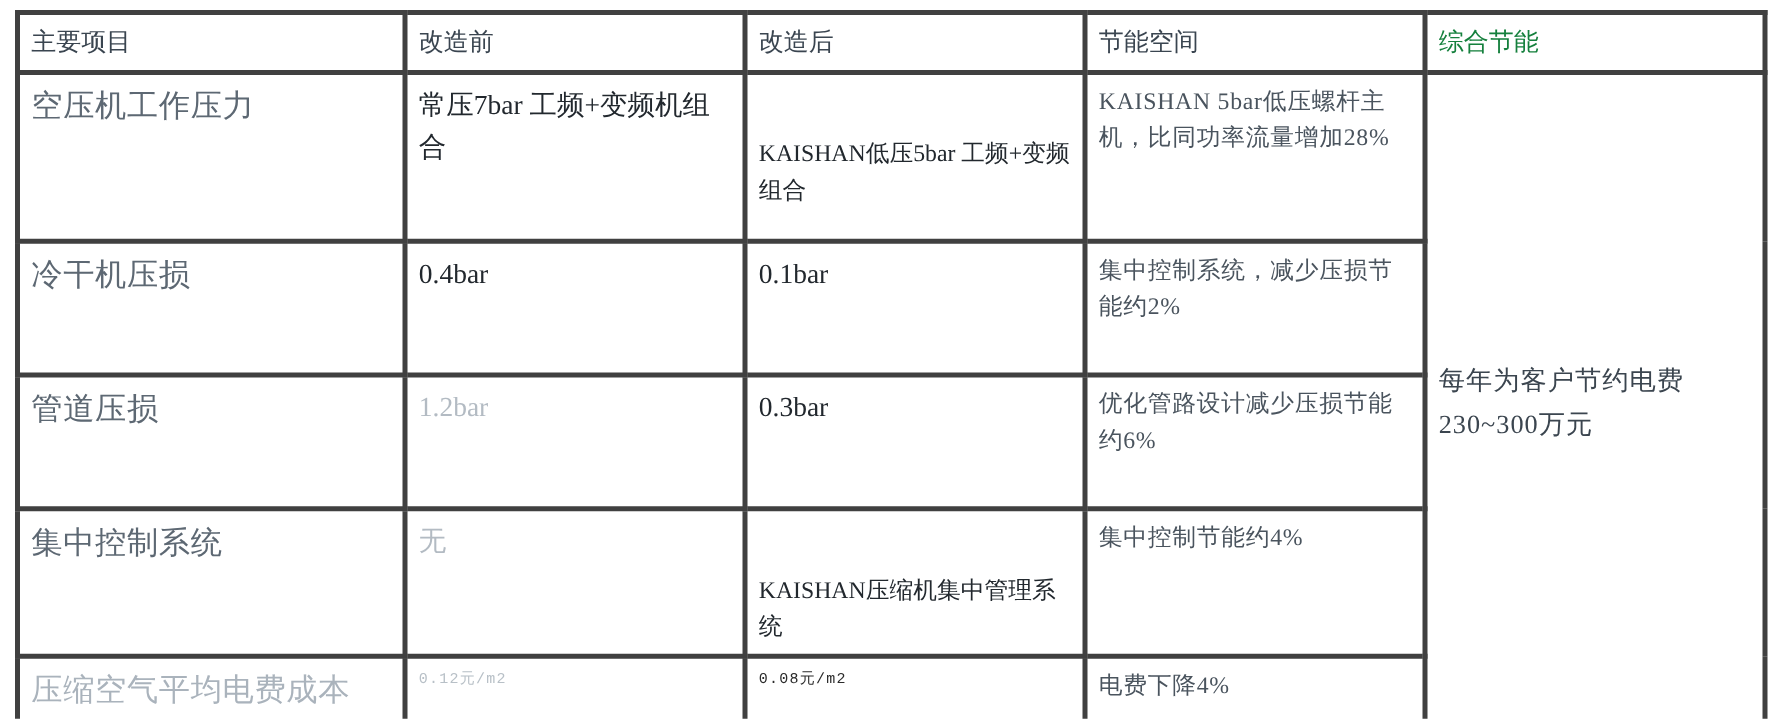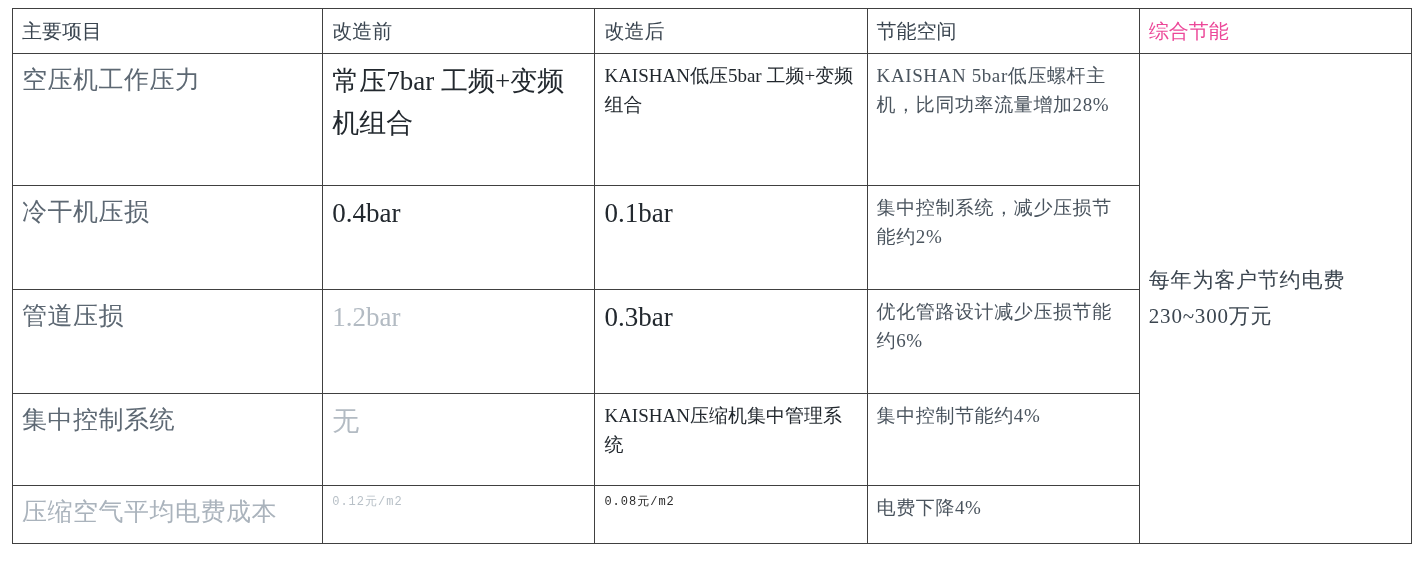"主要项目" table.energy-table td { border: 1px solid #404040 -> 4px solid #404040 }
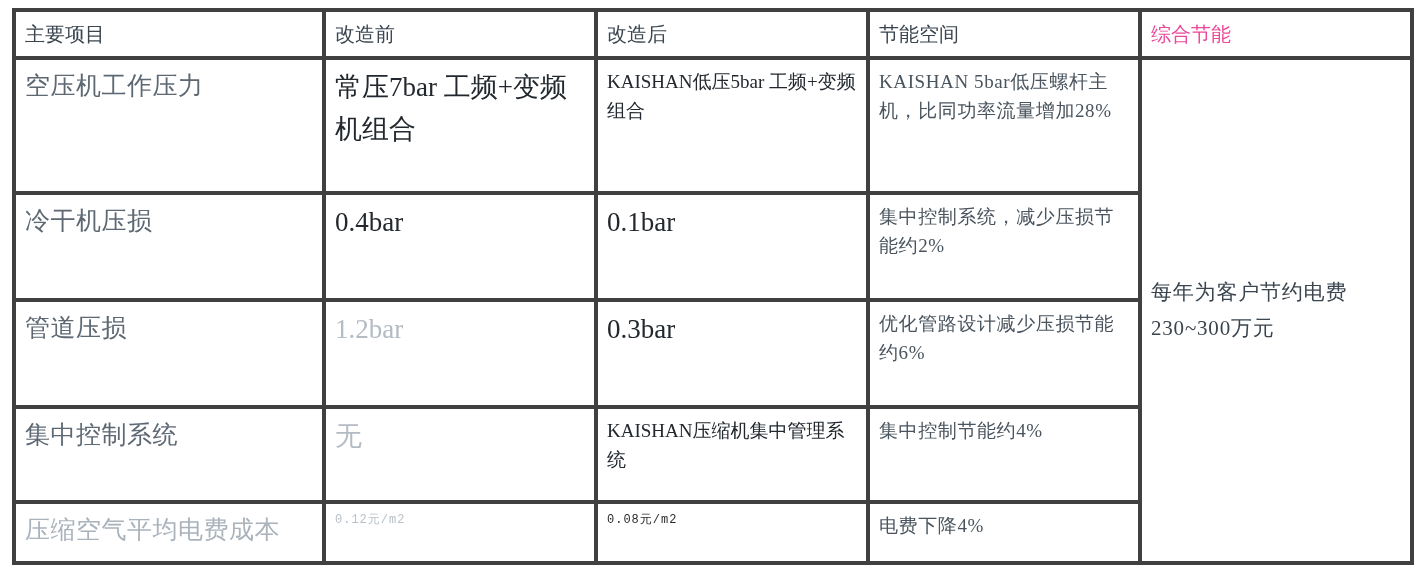"综合节能" .hdr td.dim { color: #ec4899 -> #15803d }
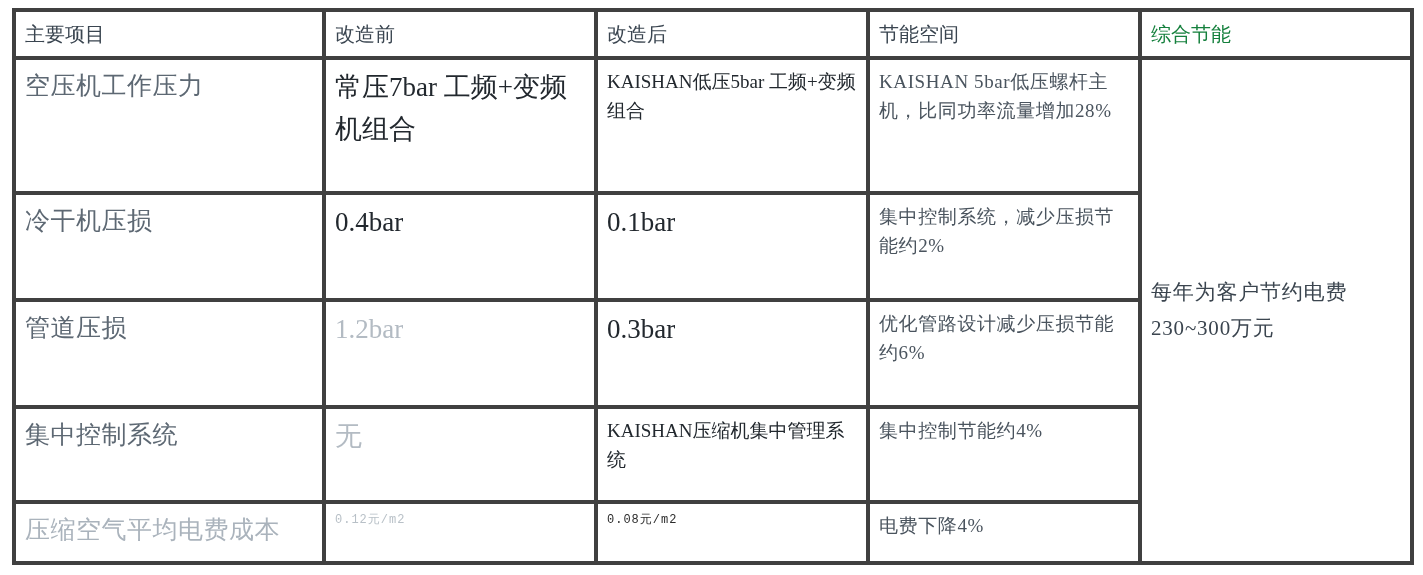"常压7bar 工频+变频机组合" .t-val { font-size: 27px -> 22px }
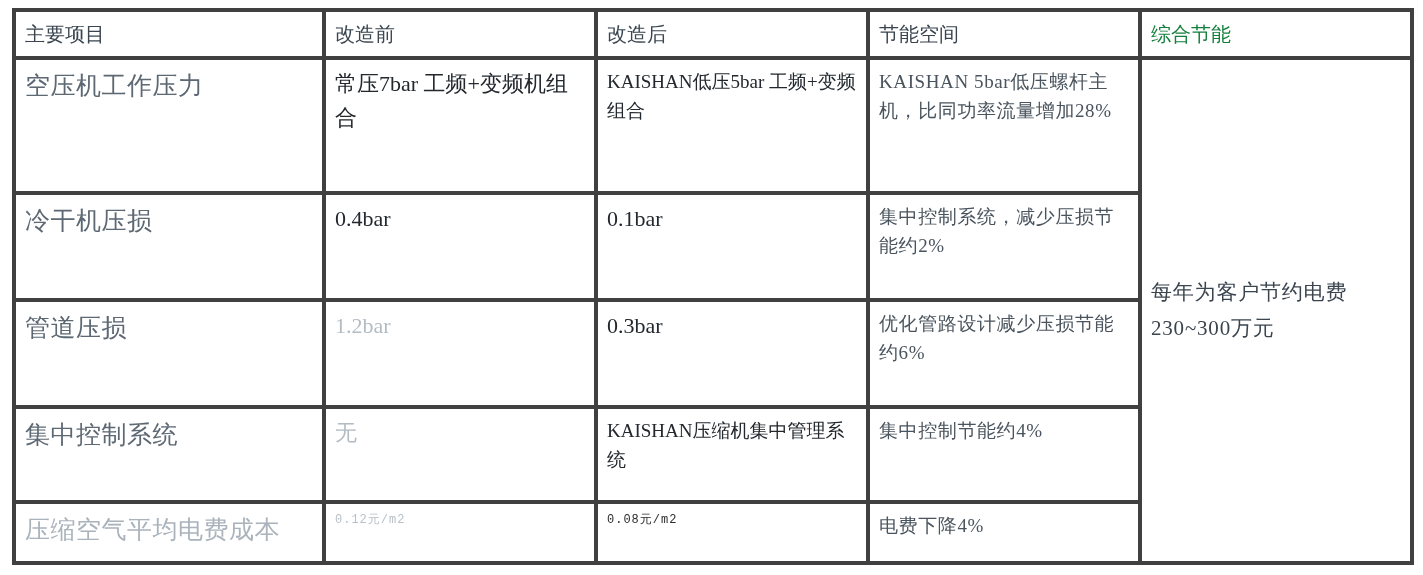"KAISHAN低压5bar 工频+变频组合" .t-val.small { margin-top: none -> 42px }
